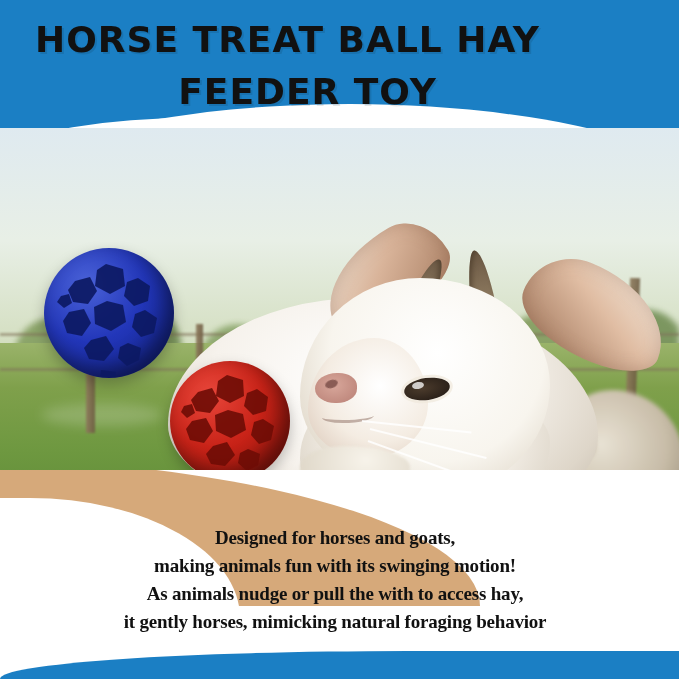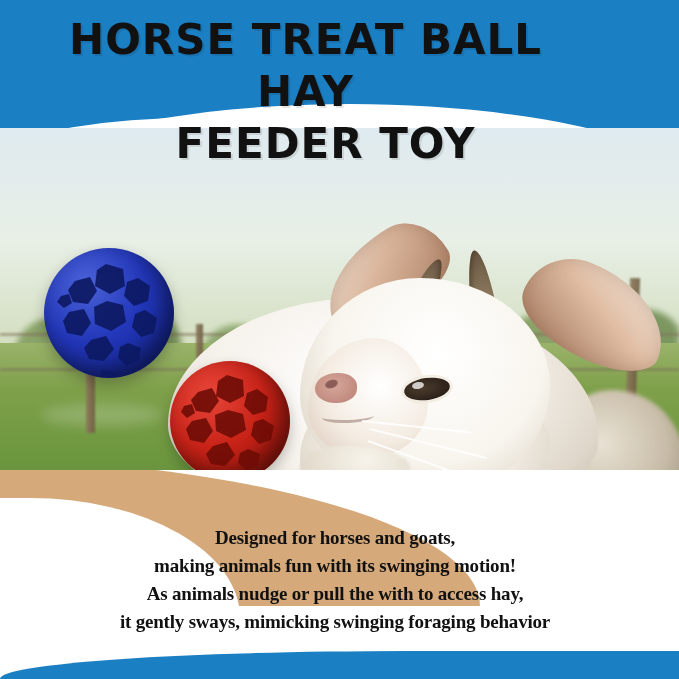"HORSE TREAT BALL HAY" .headline { font-size: 42px -> 36px; padding-left: 18px -> none }
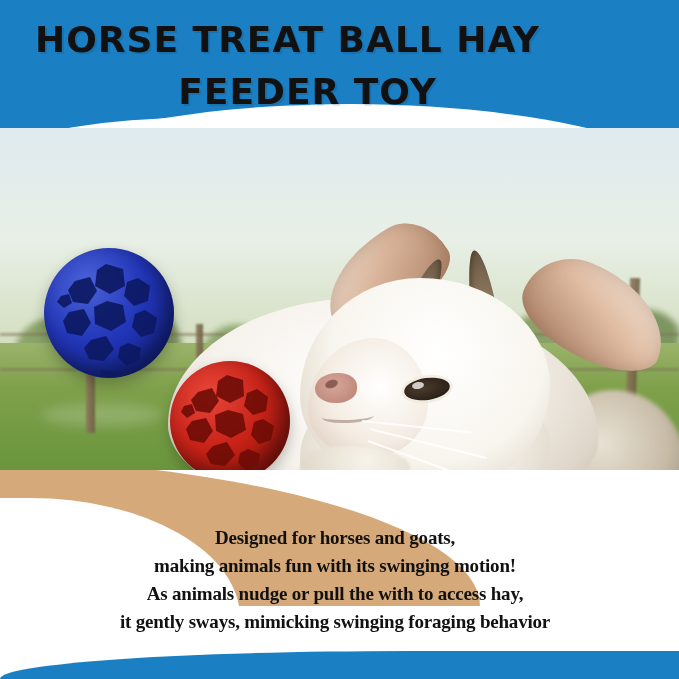"it gently sways, mimicking swinging" span { text: sways, mimicking swinging -> horses, mimicking natural }
